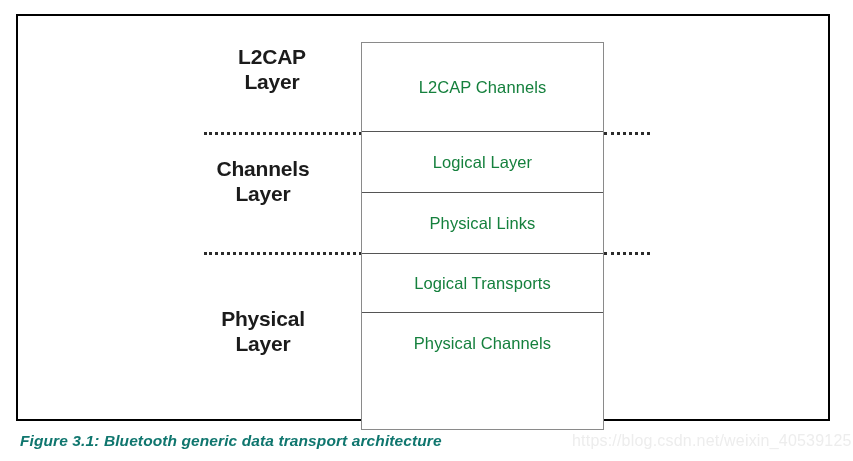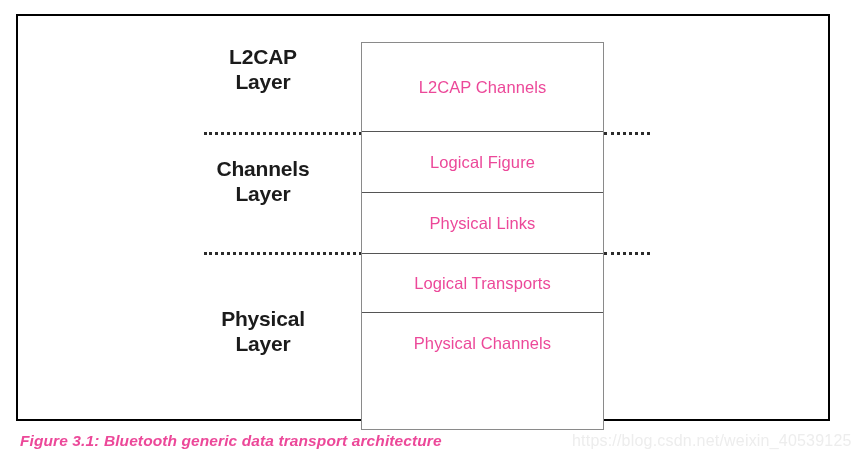"L2CAP" #layer-label-l2cap { left: 150px -> 159px }
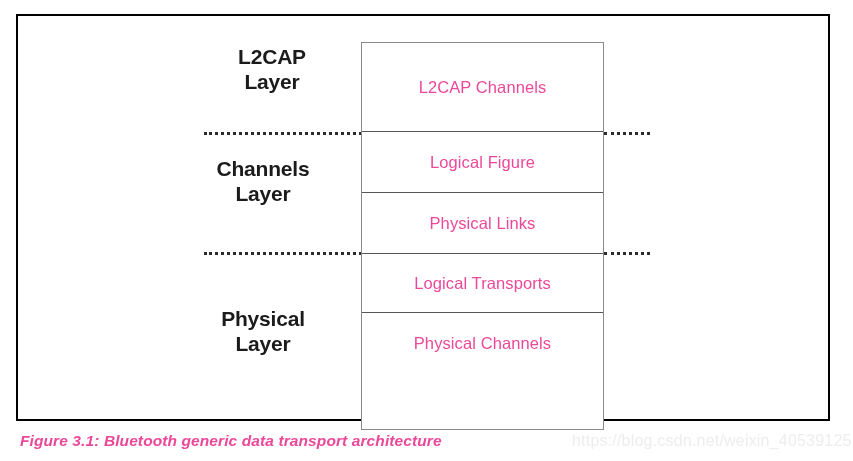"L2CAP Channels" .stack-cell { color: #ec4899 -> #15803d }
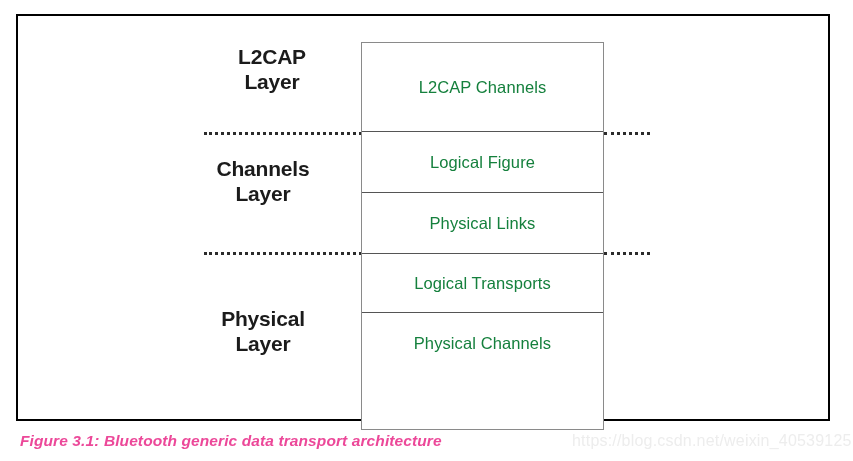"Logical Figure" div.stack-cell { text: Figure -> Layer }
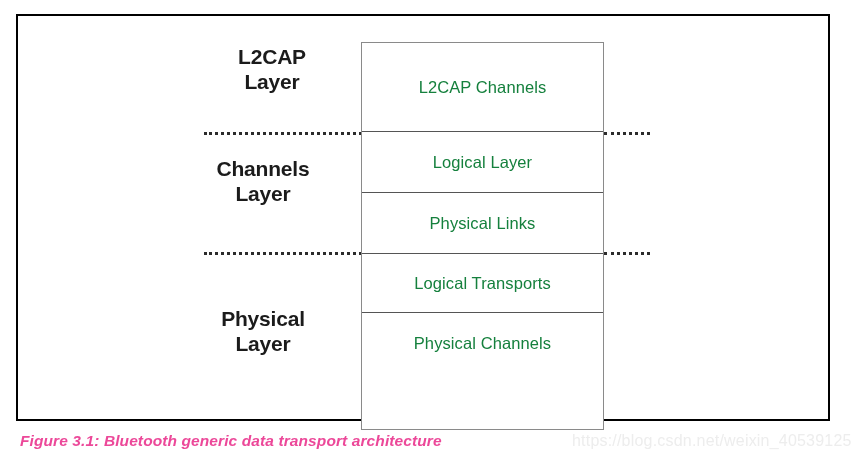"Figure 3.1: Bluetooth generic data" #figure-caption { color: #ec4899 -> #0f766e }
